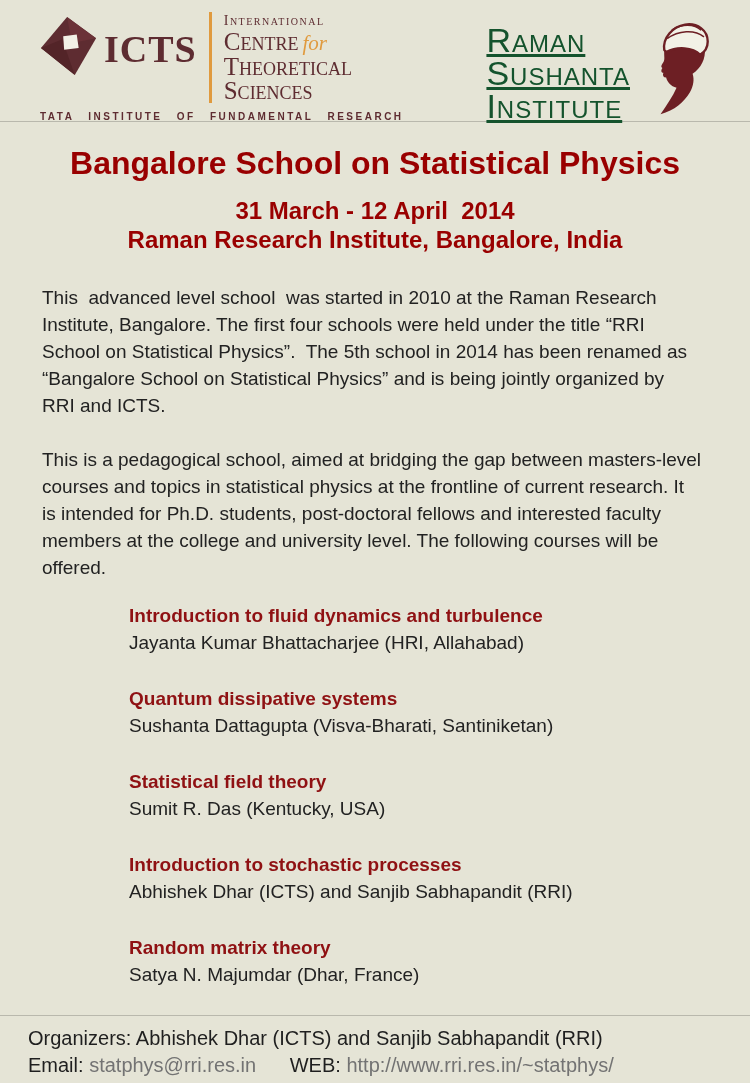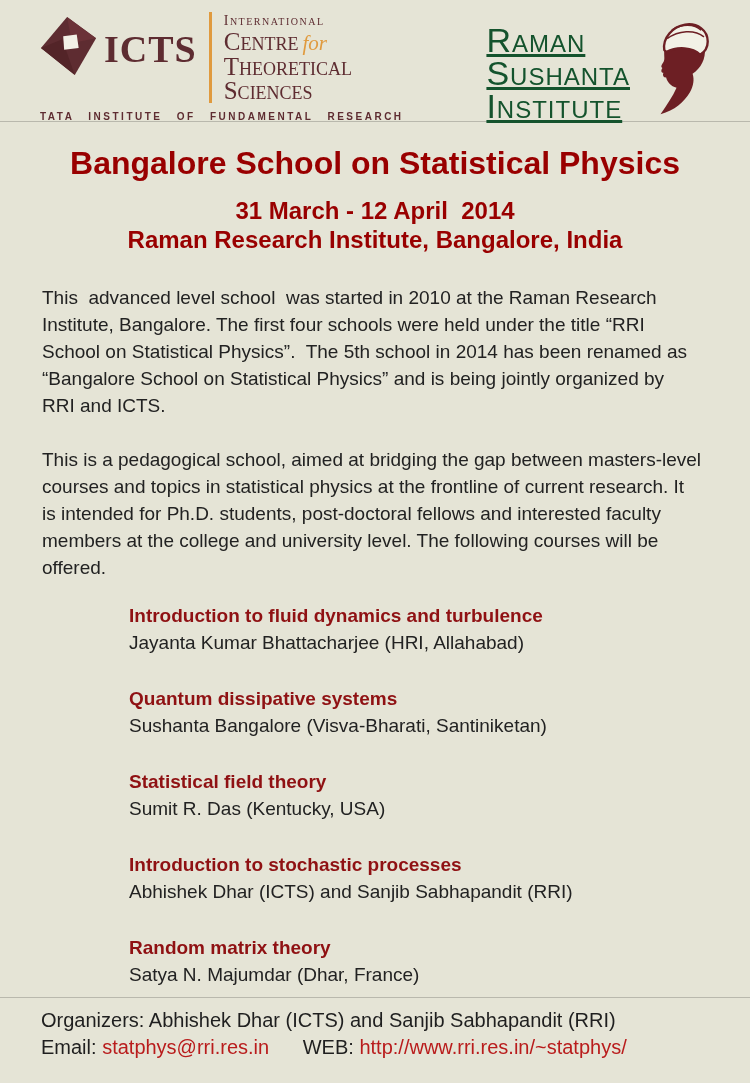"Sushanta Bangalore (Visva-Bharati," div.course-instructors { text: Bangalore -> Dattagupta }
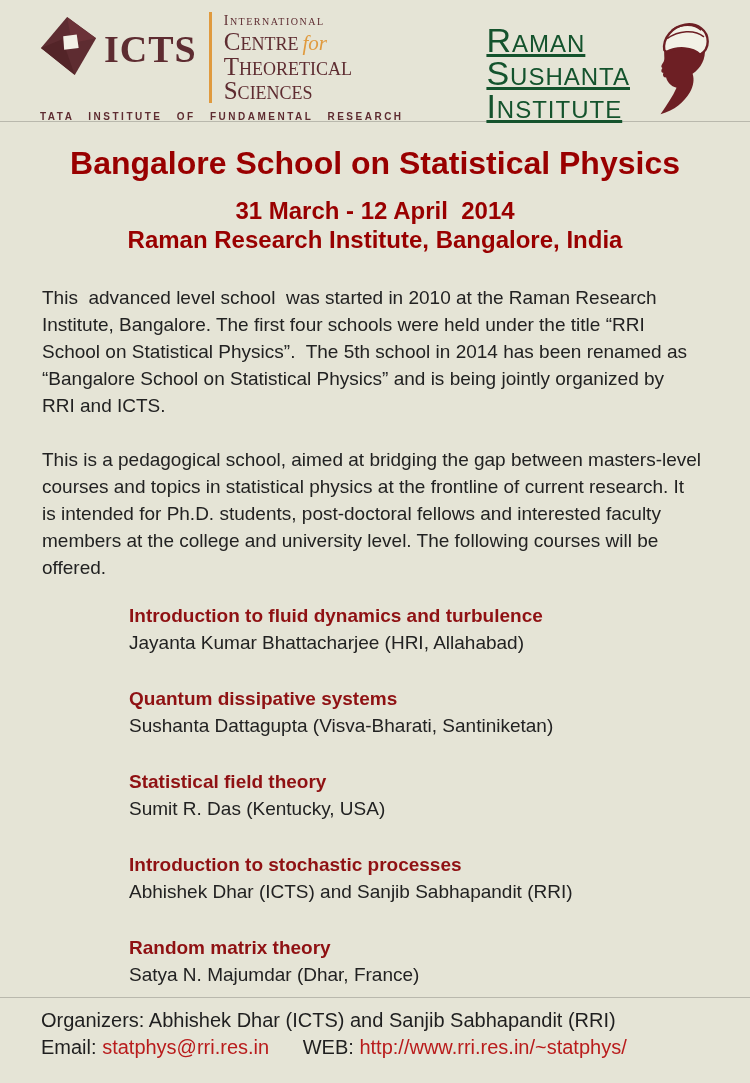"Organizers: Abhishek Dhar (ICTS) and" .footer { height: 86px -> 68px; padding: 9px 0 0 41px -> 9px 0 0 28px }
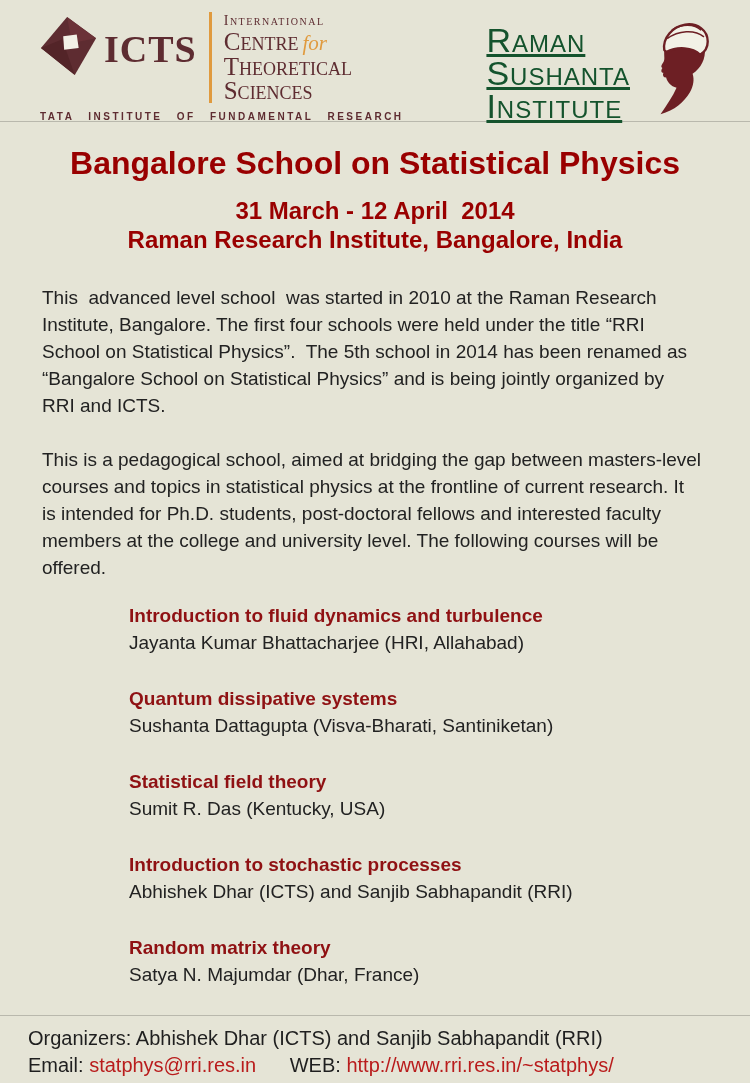"statphys@rri.res.in" .footer .plain-link { color: #b91c1c -> #737373 }
